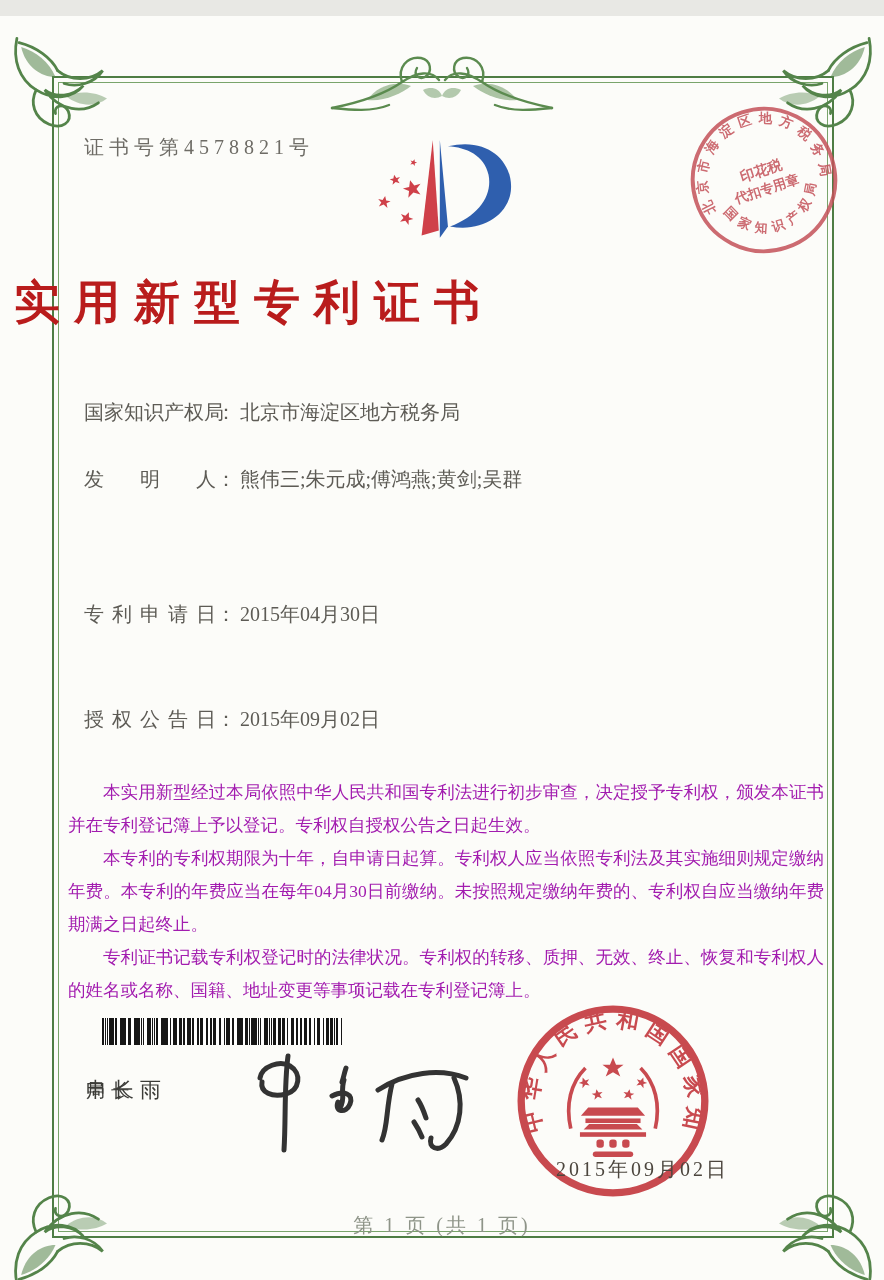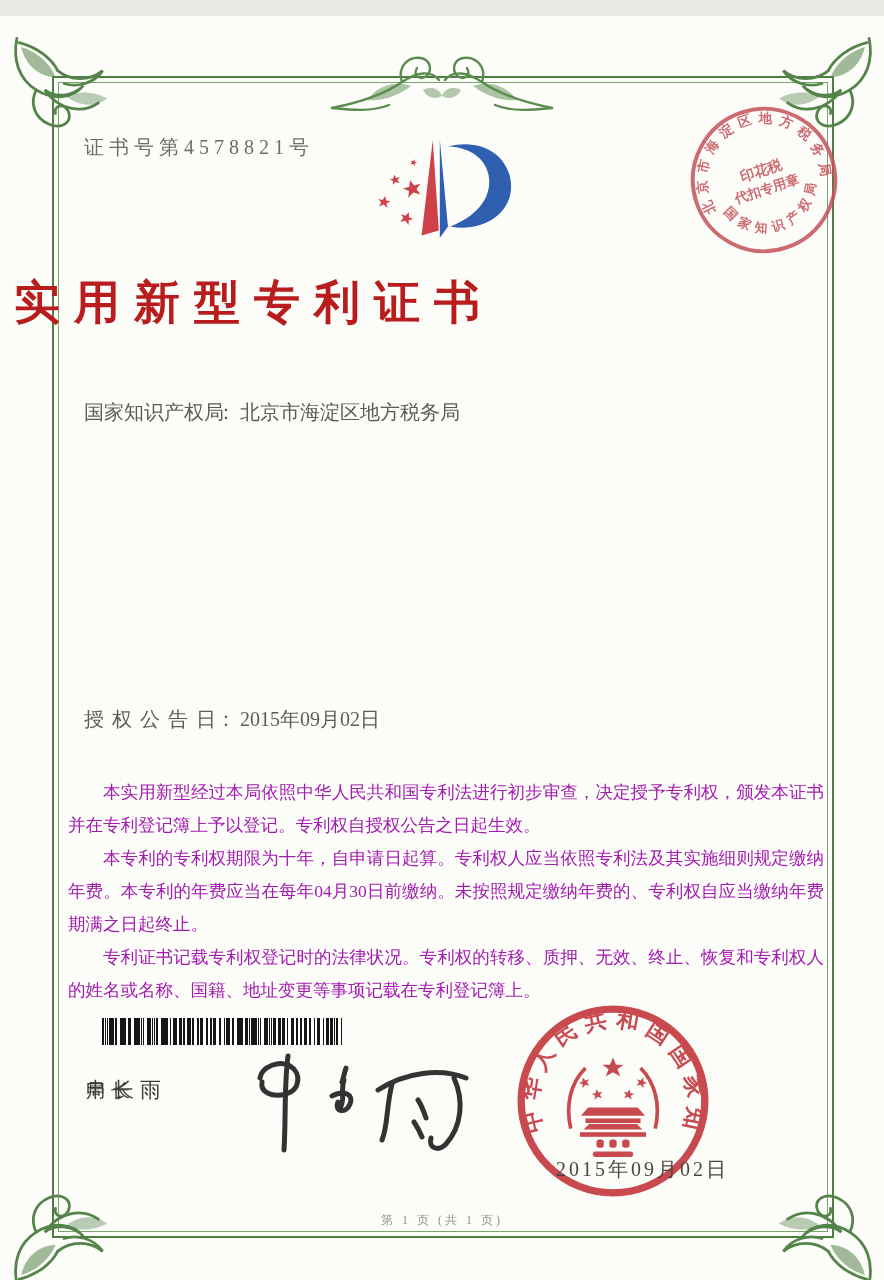"发明人： 熊伟三;朱元成;傅鸿燕;黄剑;吴群" div.field { html: none -> <div> <span>发明人</span><span>：</span><span>熊伟三;朱元成;傅鸿燕;黄剑;吴群</span> </div> }
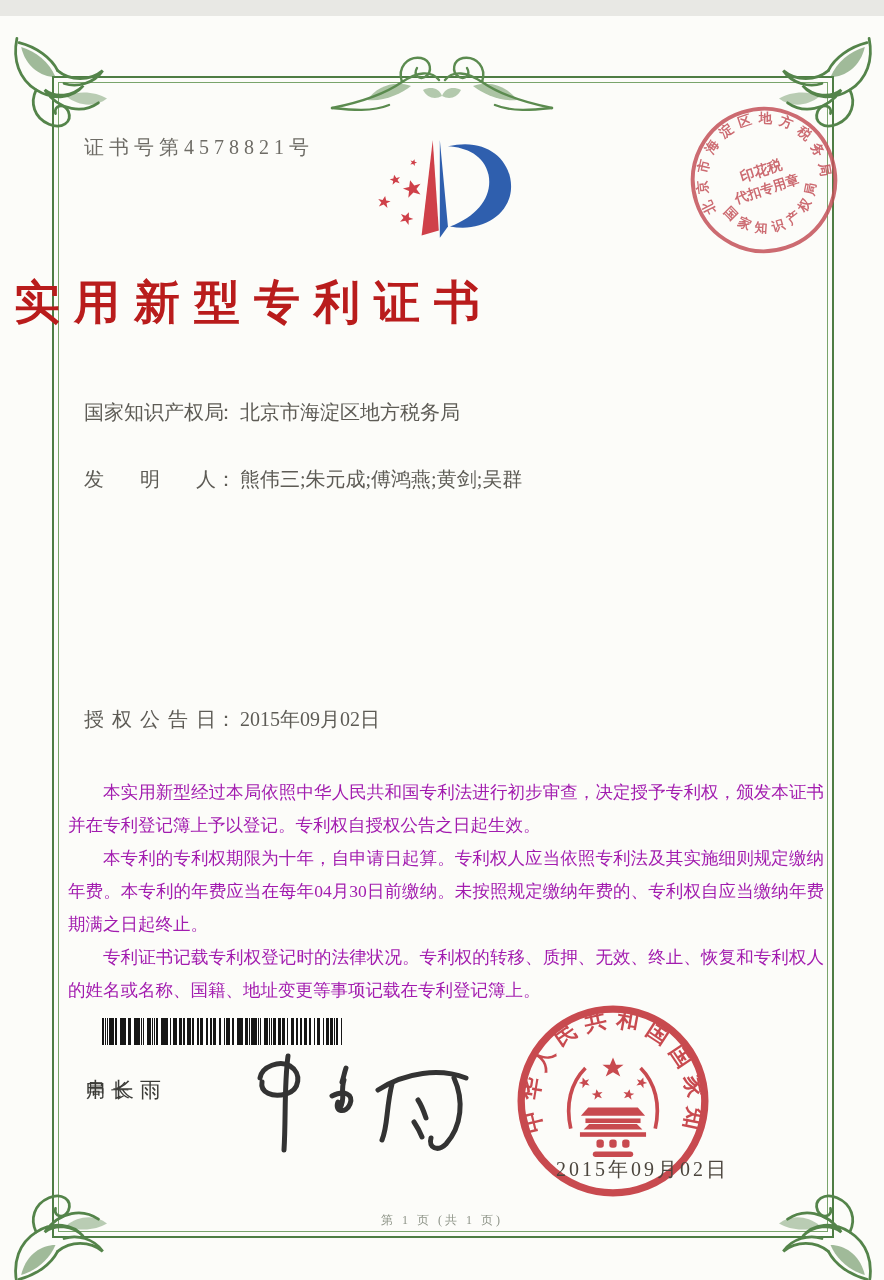"专利申请日： 2015年04月30日" div.field { html: none -> <div> <span>专利申请日</span><span>：</span><span>2015年04月30日</span> </div> }
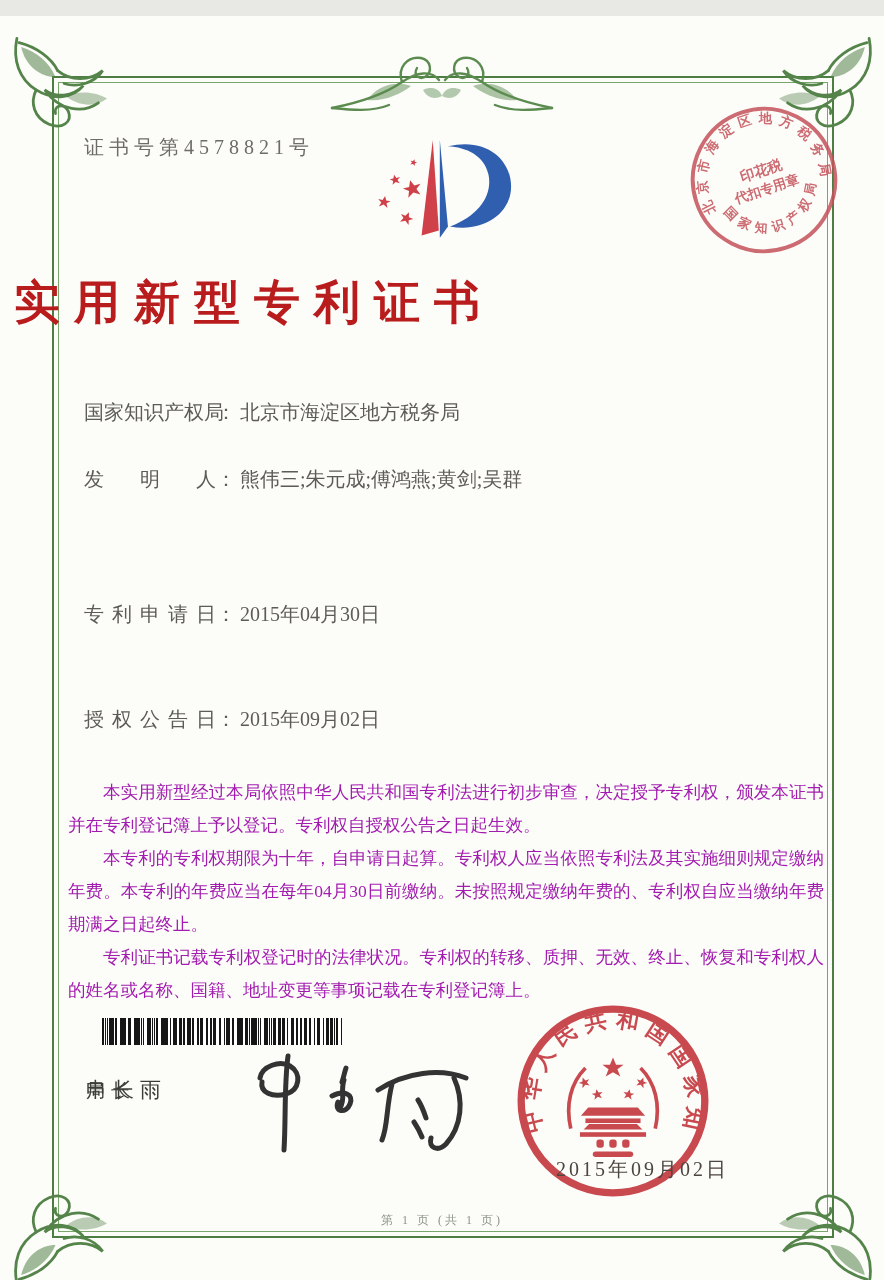"第 1 页 (共 1" .page-footer { font-size: 12px -> 20px }
